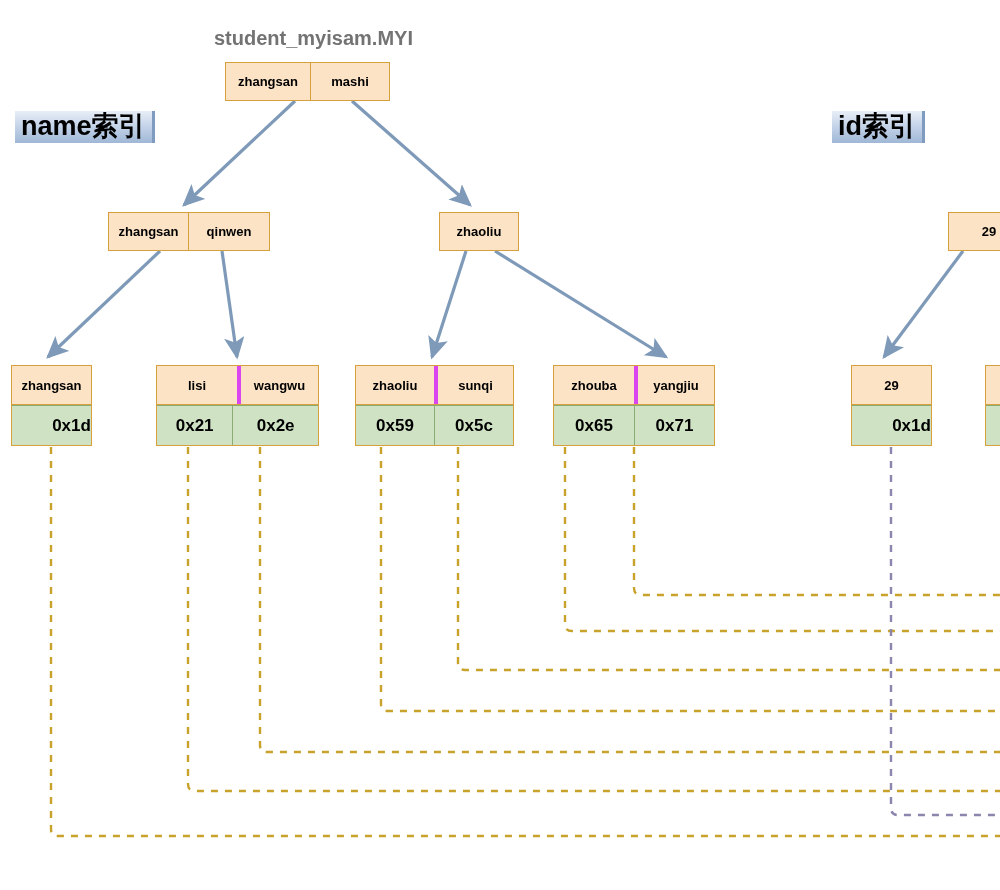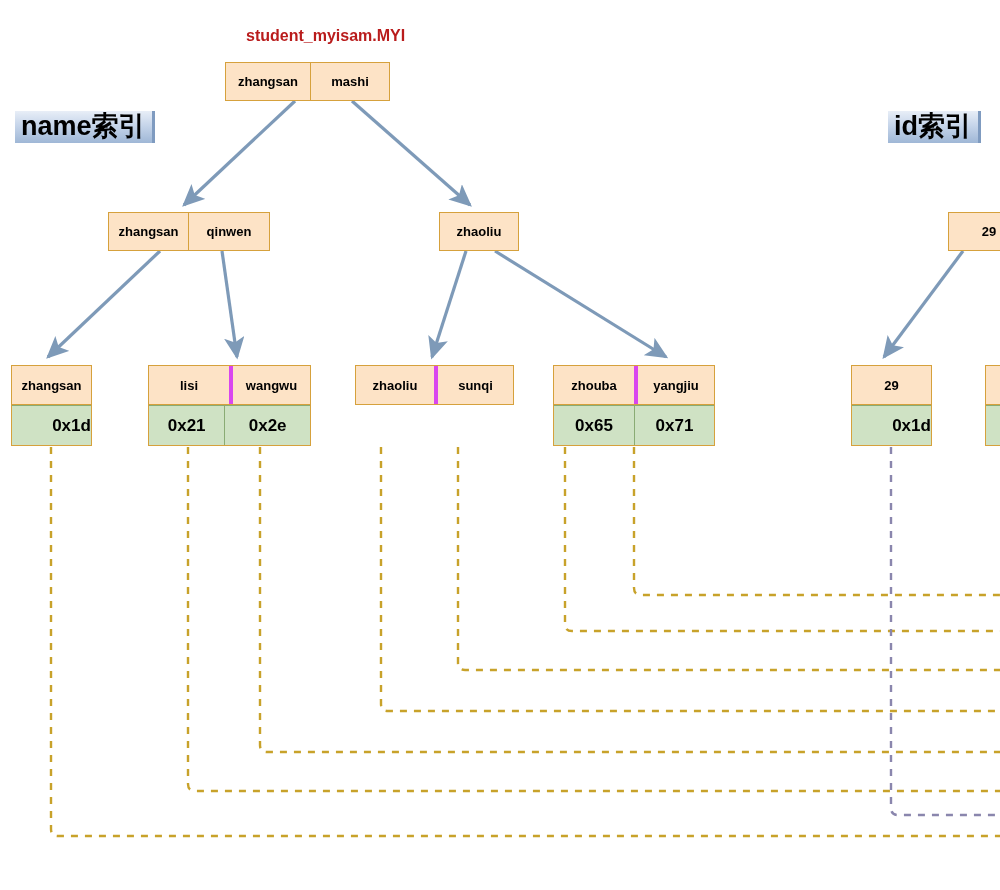"student_myisam.MYI" .diagram-title { color: #b91c1c -> #737373; font-size: 16px -> 20px; margin-left: 32px -> none }
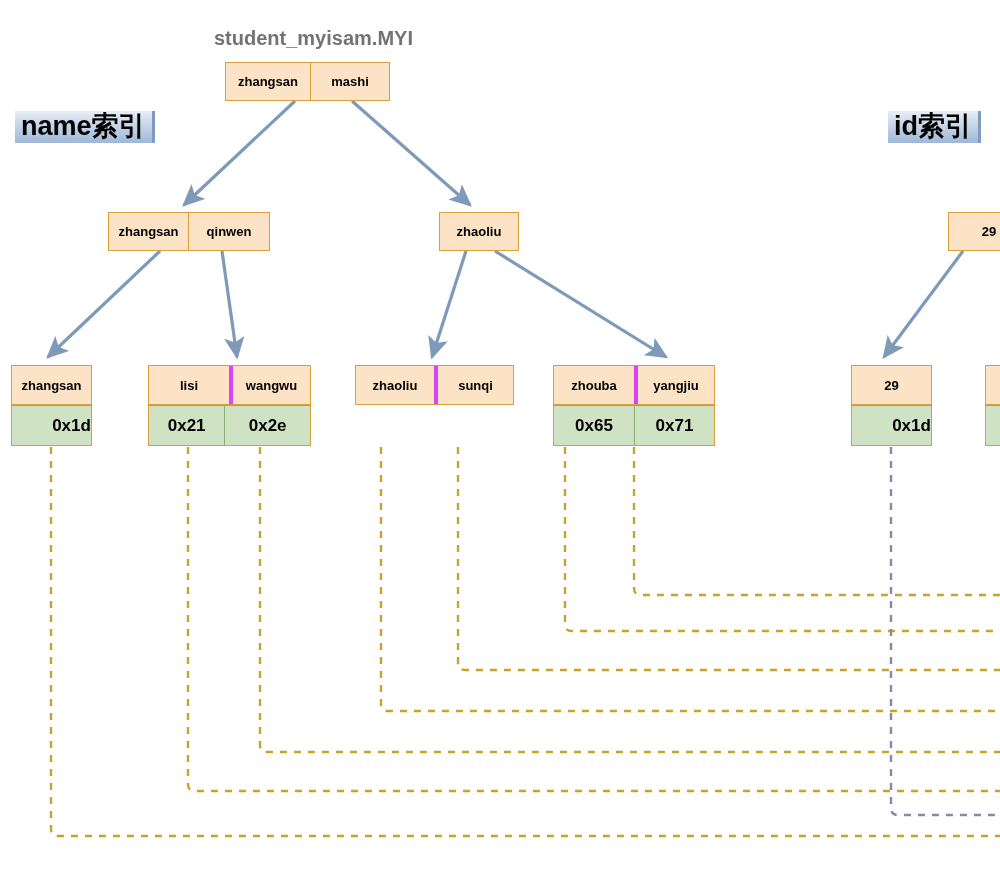"id索引" div.index-label { left: 888px -> 832px }
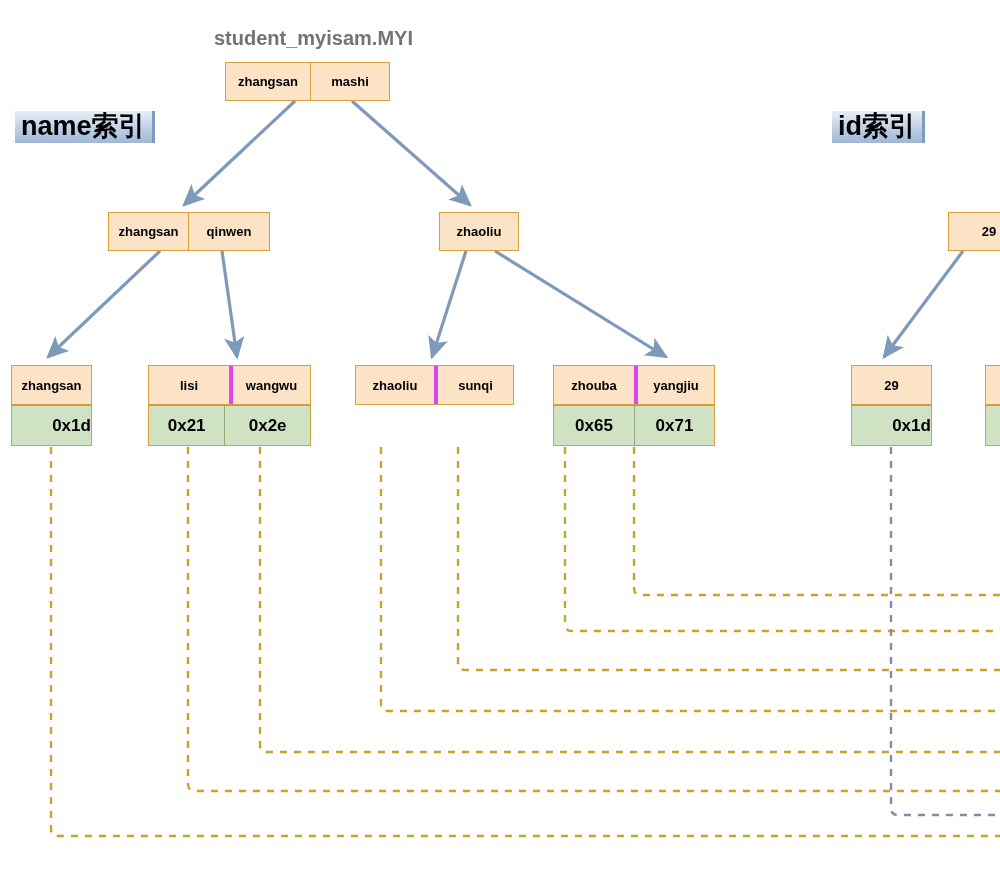"lisi" div.leaf { left: 148px -> 156px }
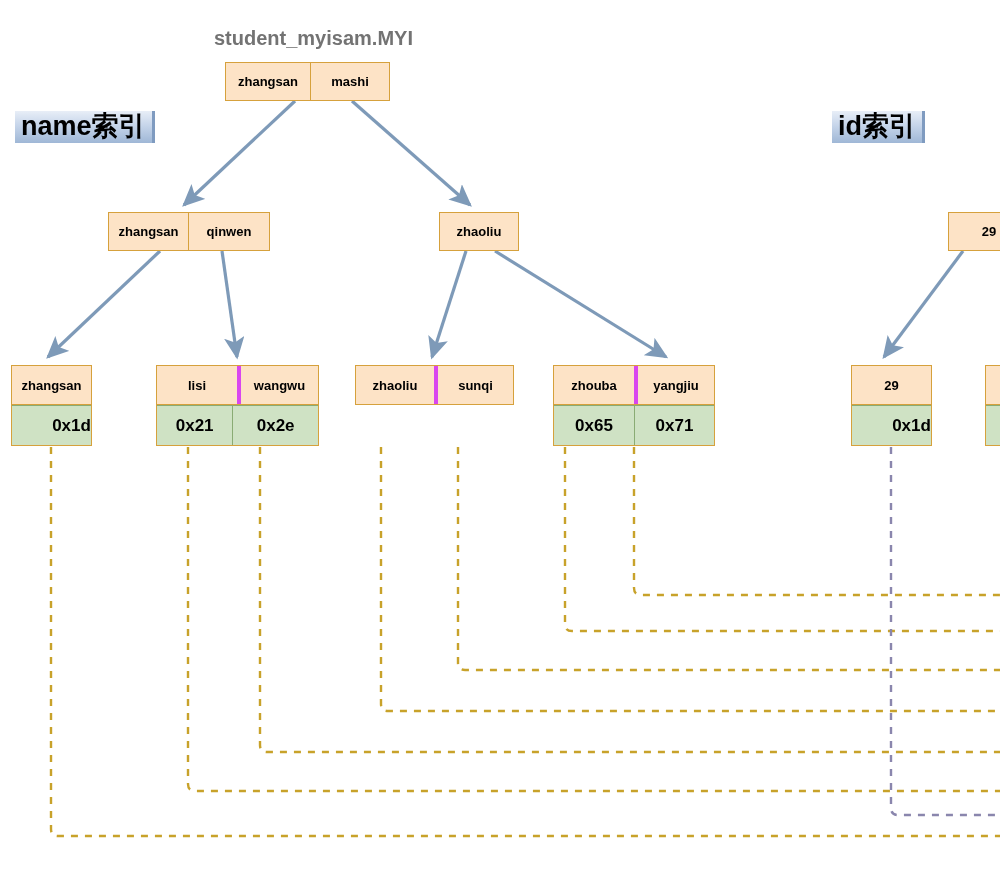"0x59" div.ptrrow { html: none -> <div> <div>0x59</div> <div>0x5c</div> </div> }
